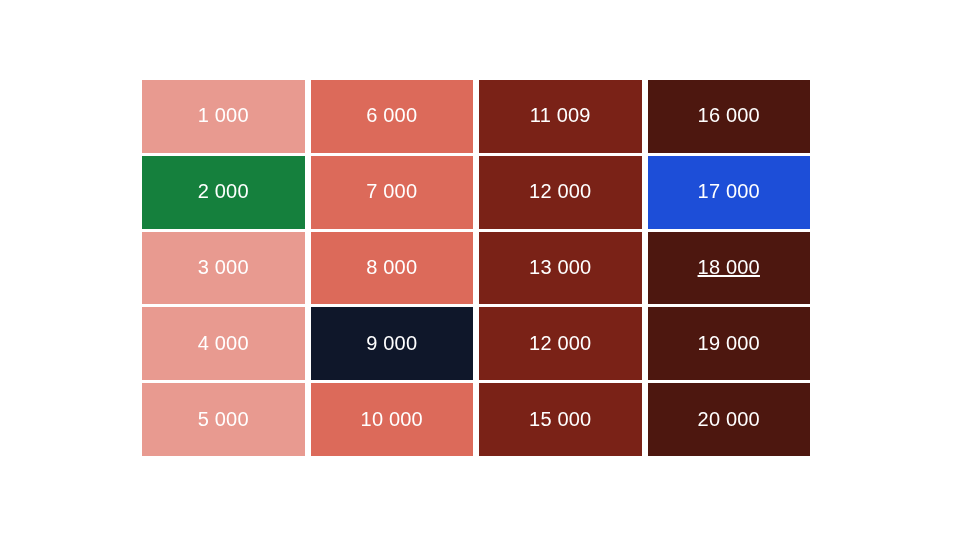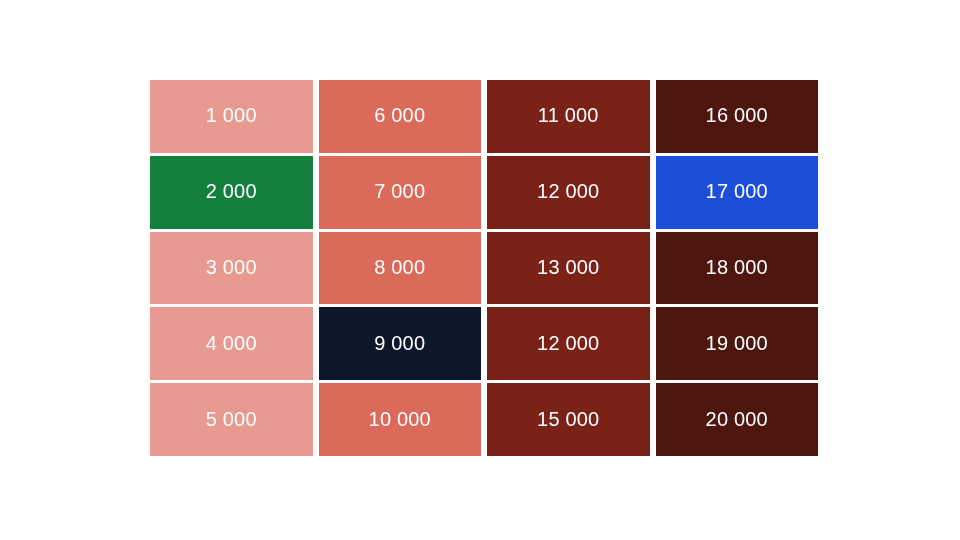"1 000" #table-wrap { left: 150px -> 142px }
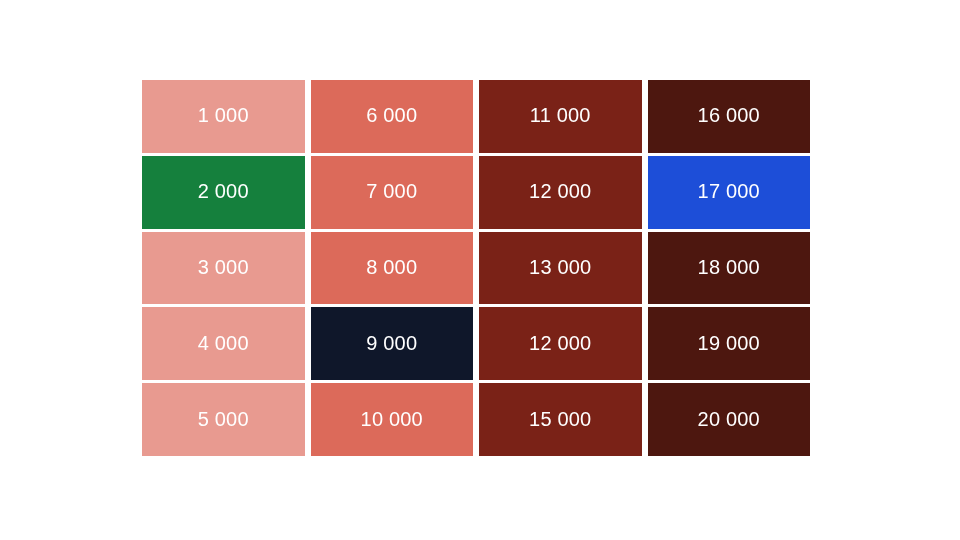"11 000" span.cell-label { text: 11 000 -> 11 009 }
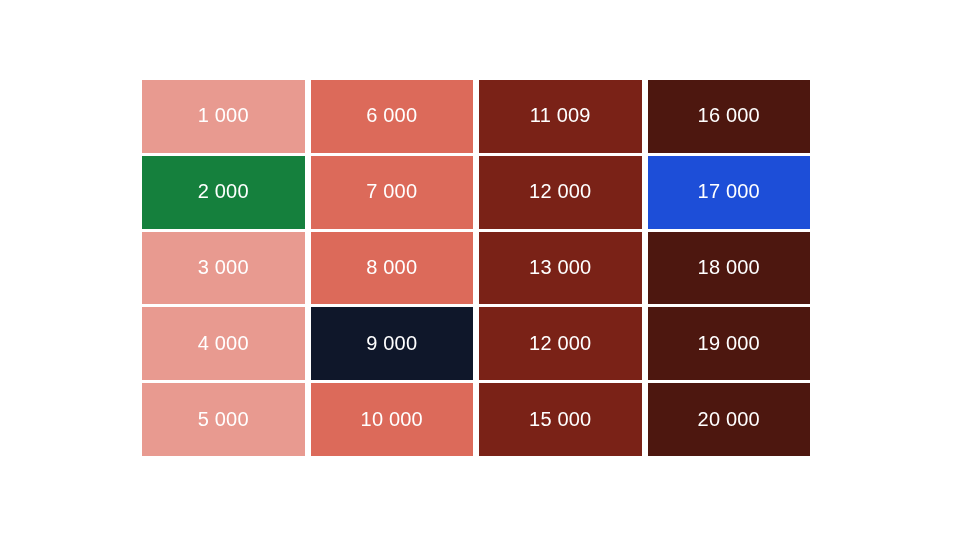"18 000" div.cell { text-decoration: none -> underline }
